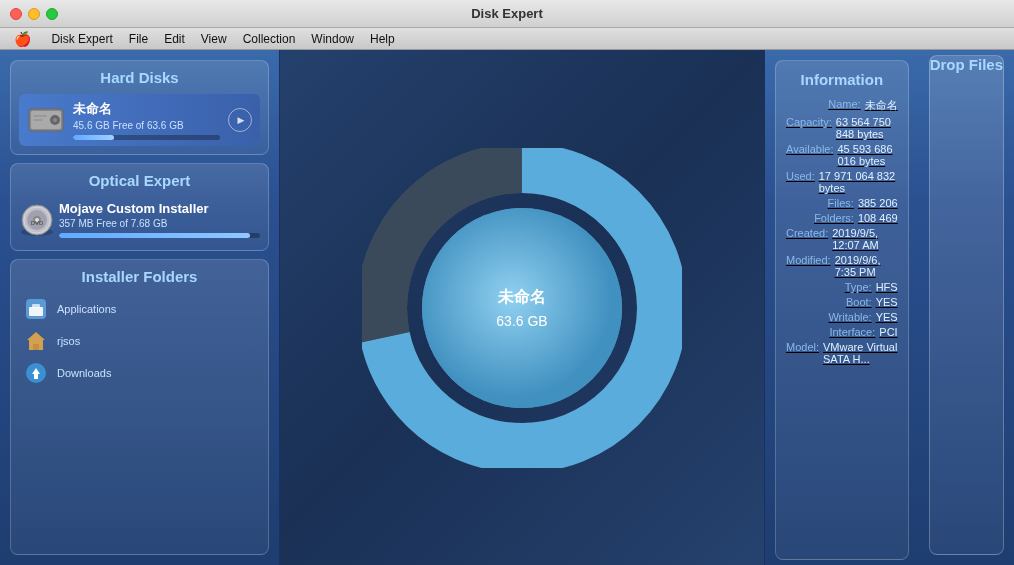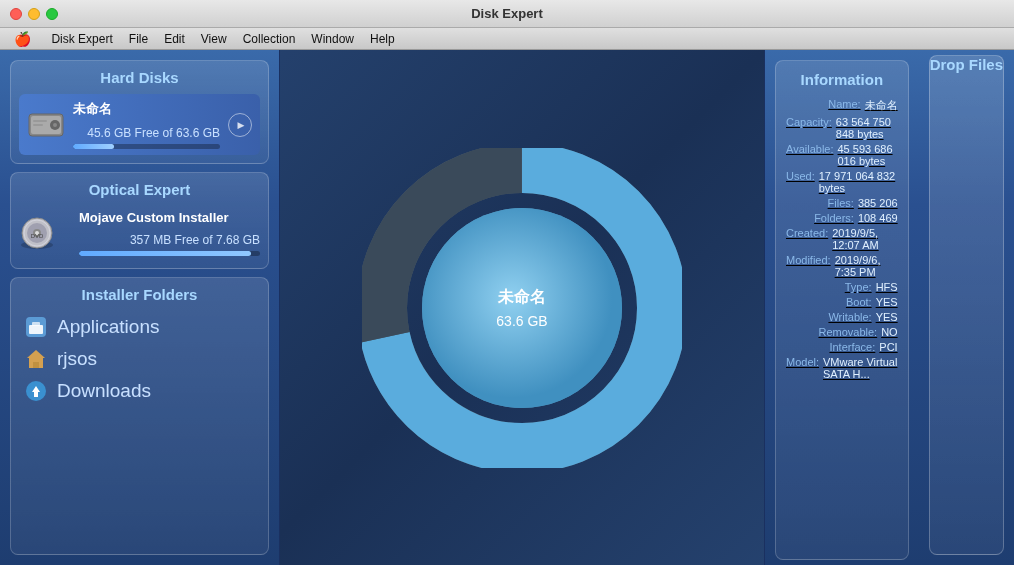"45.6 GB Free of 63.6" .disk-size { font-size: 12px -> 10px; margin-top: 8px -> 2px; text-align: right -> none }
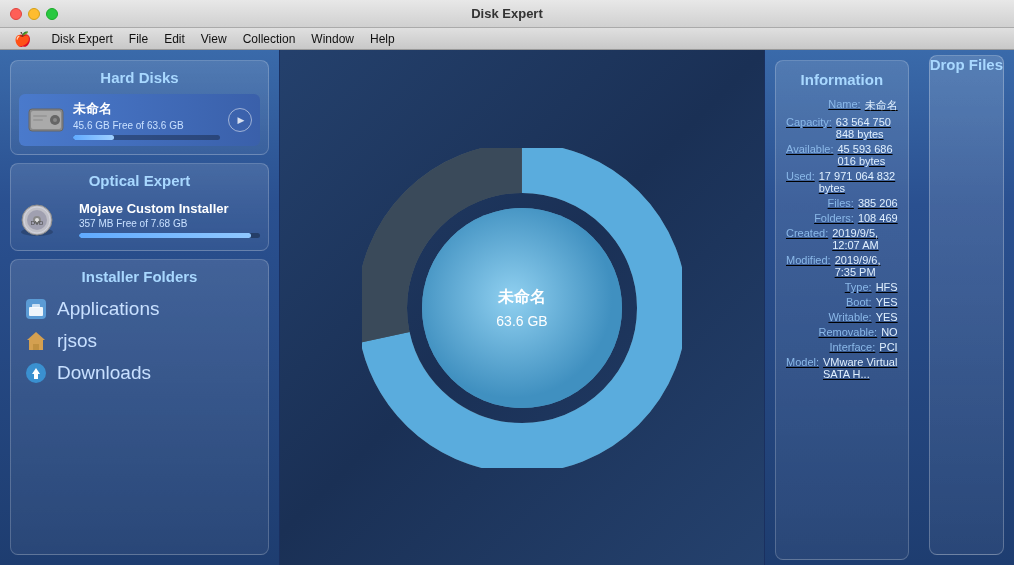"Mojave Custom Installer" .optical-item { gap: 24px -> 4px }
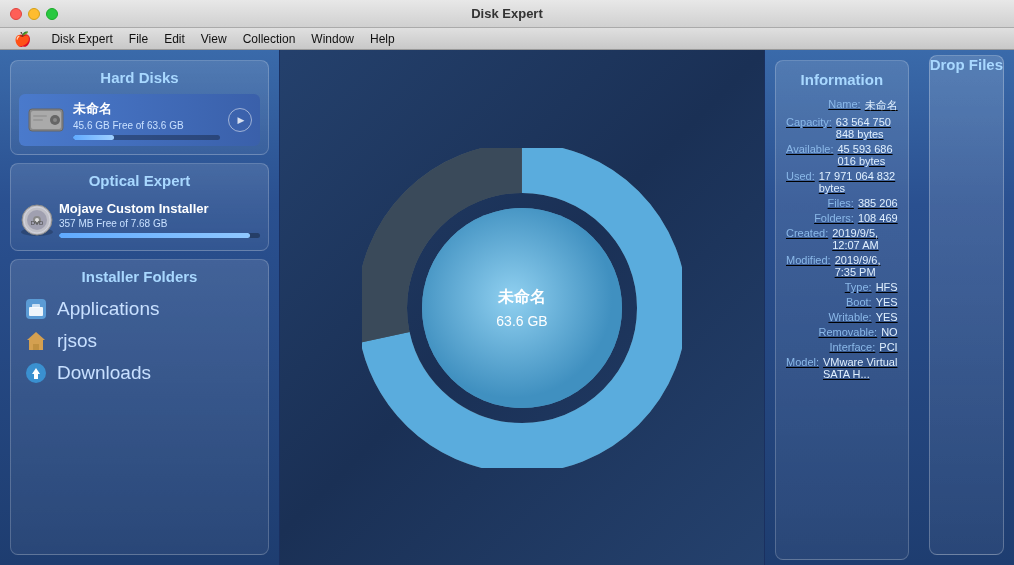"Applications" .folder-label { font-size: 19px -> 11px }
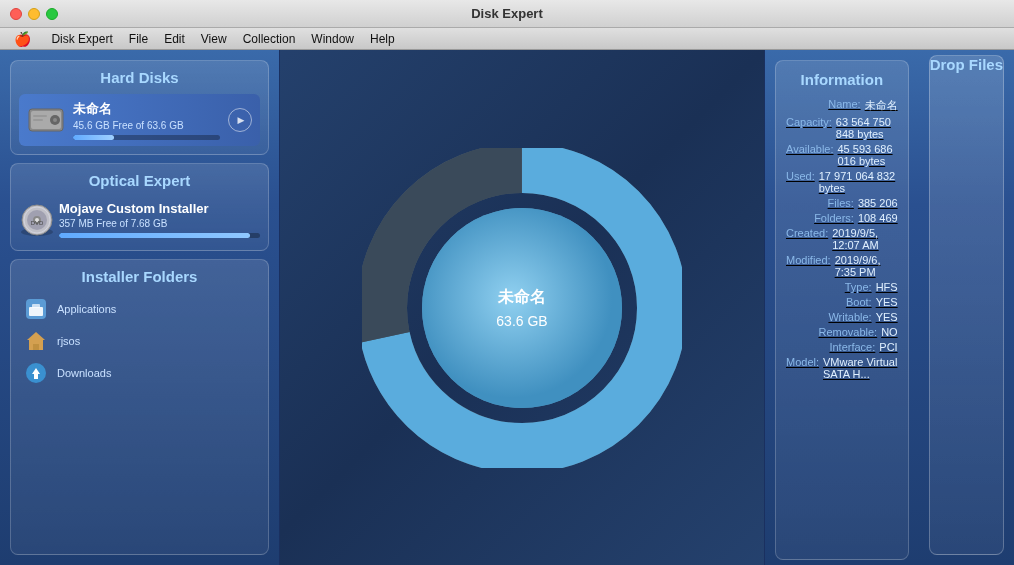"Removable:" div.info-row { html: <div> <span>Removable:</span> <span>NO</span> </div> -> none }
